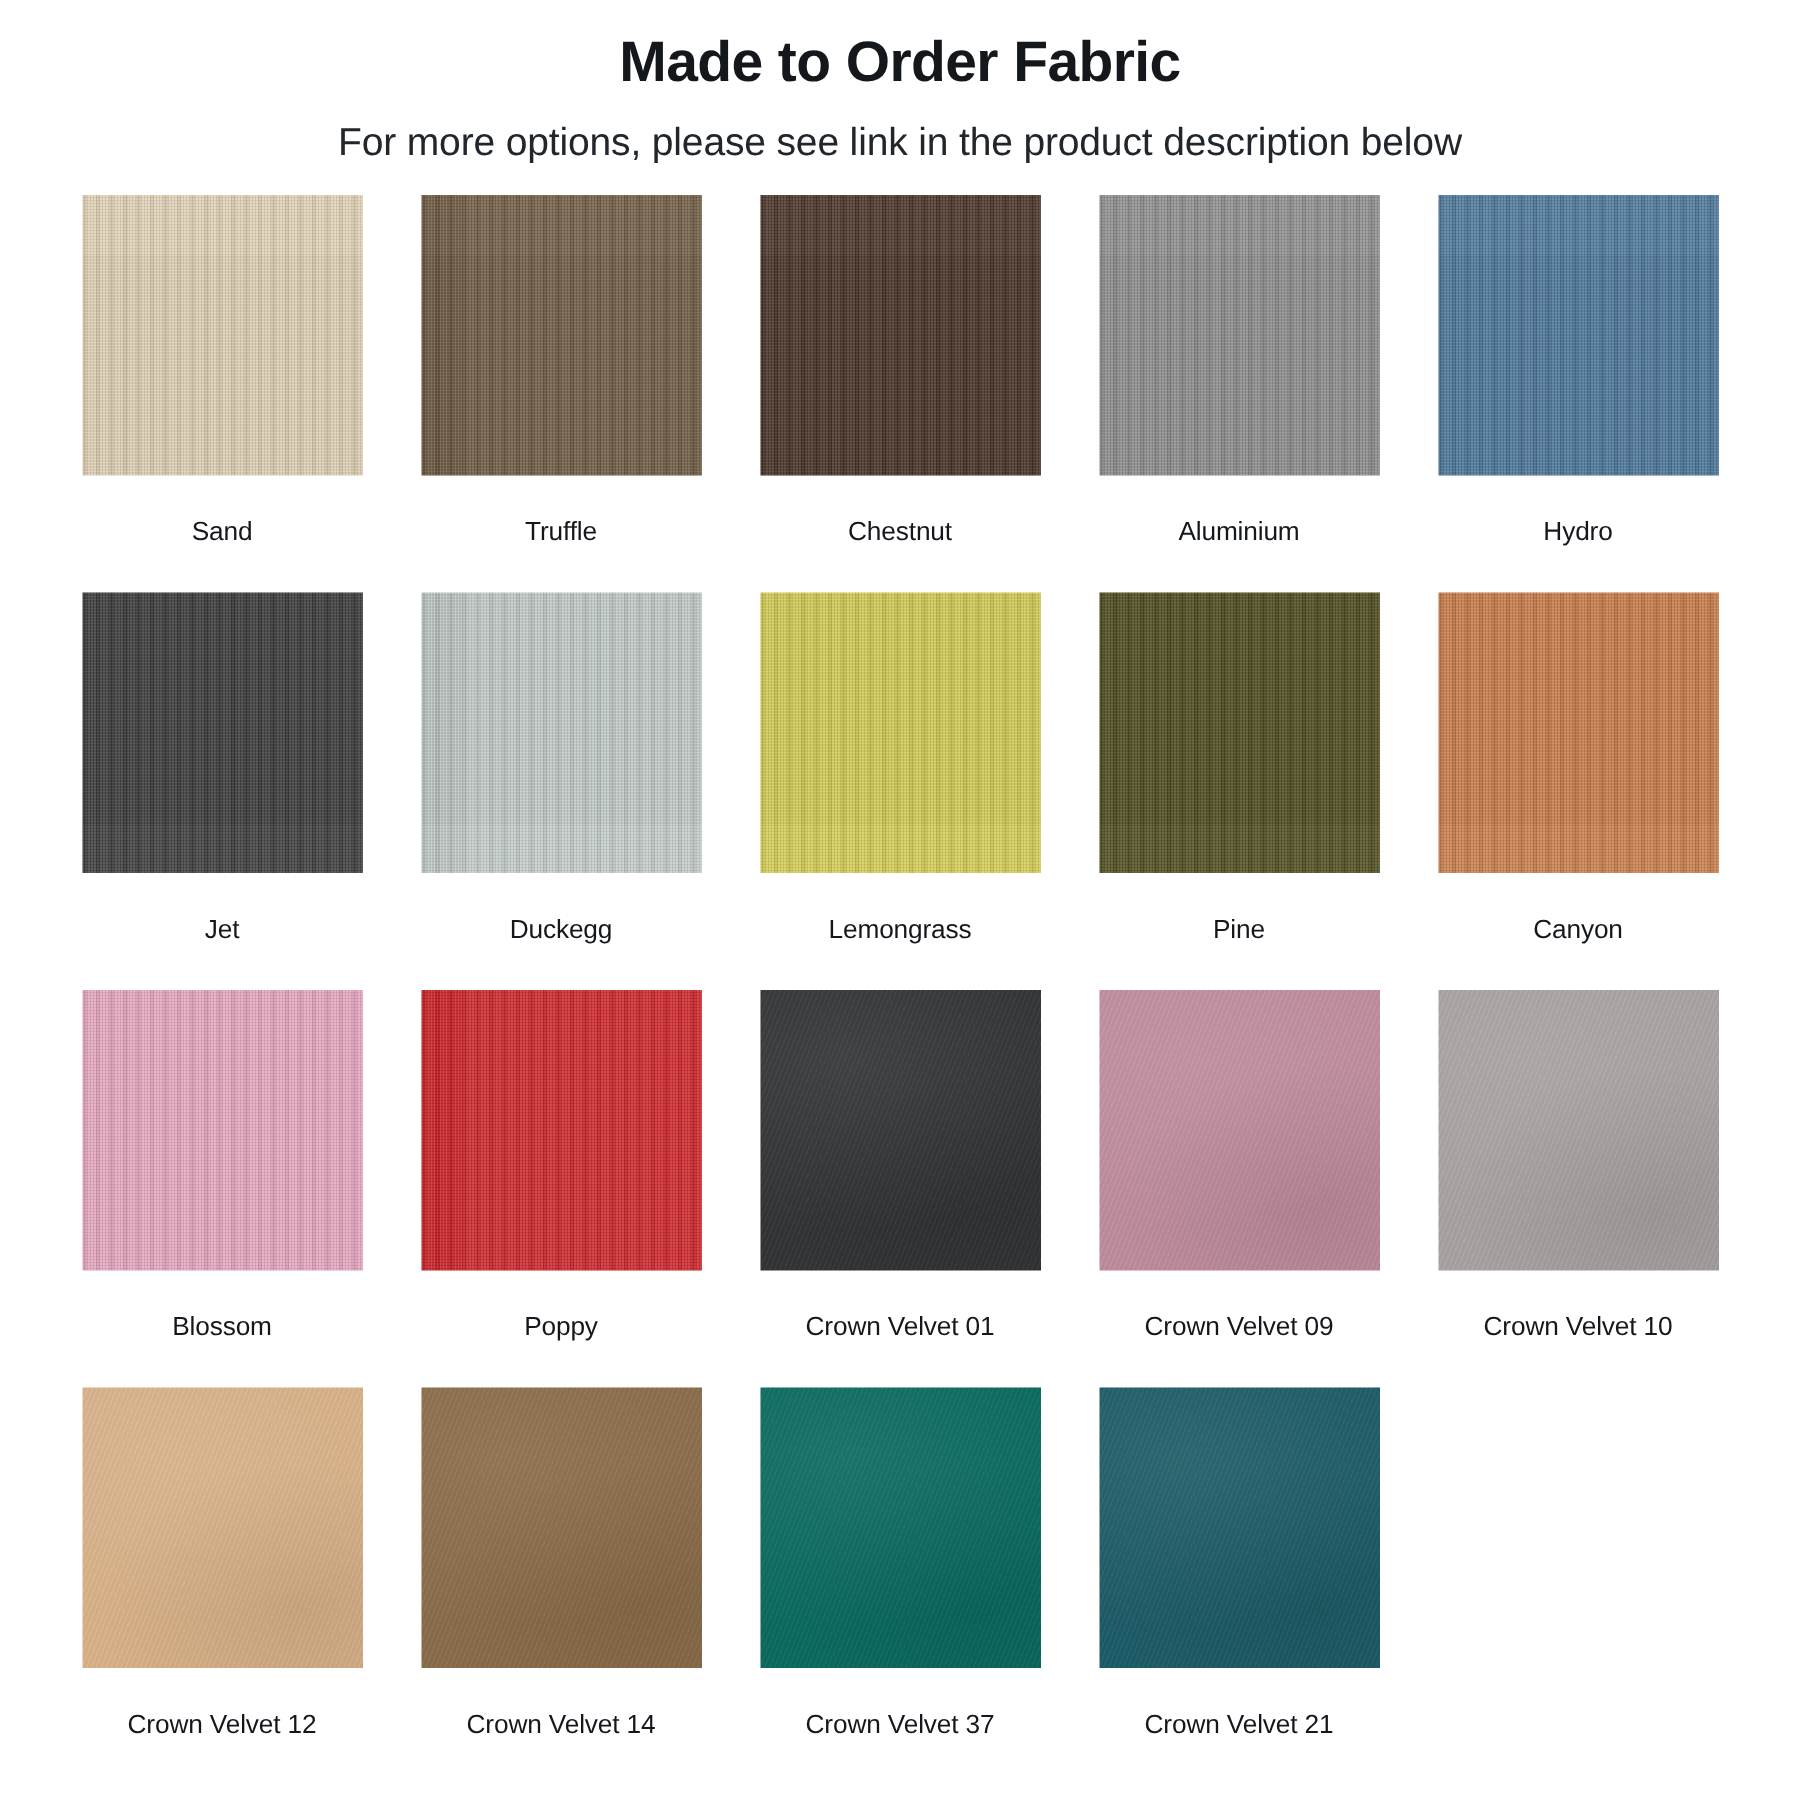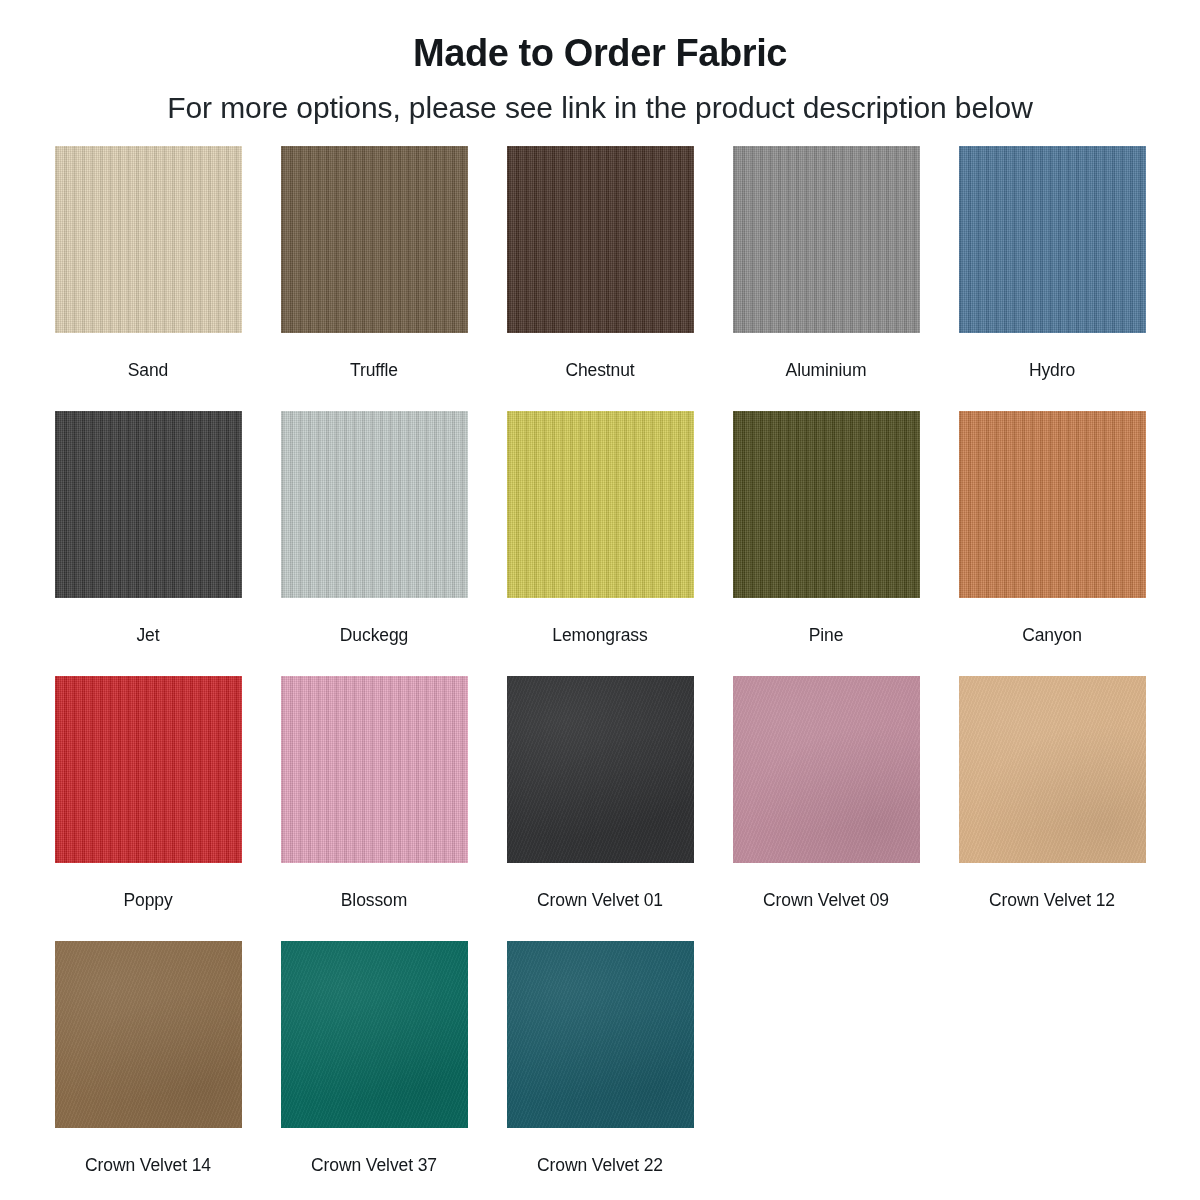"Made to Order Fabric" .page { padding: 11px -> 0 }
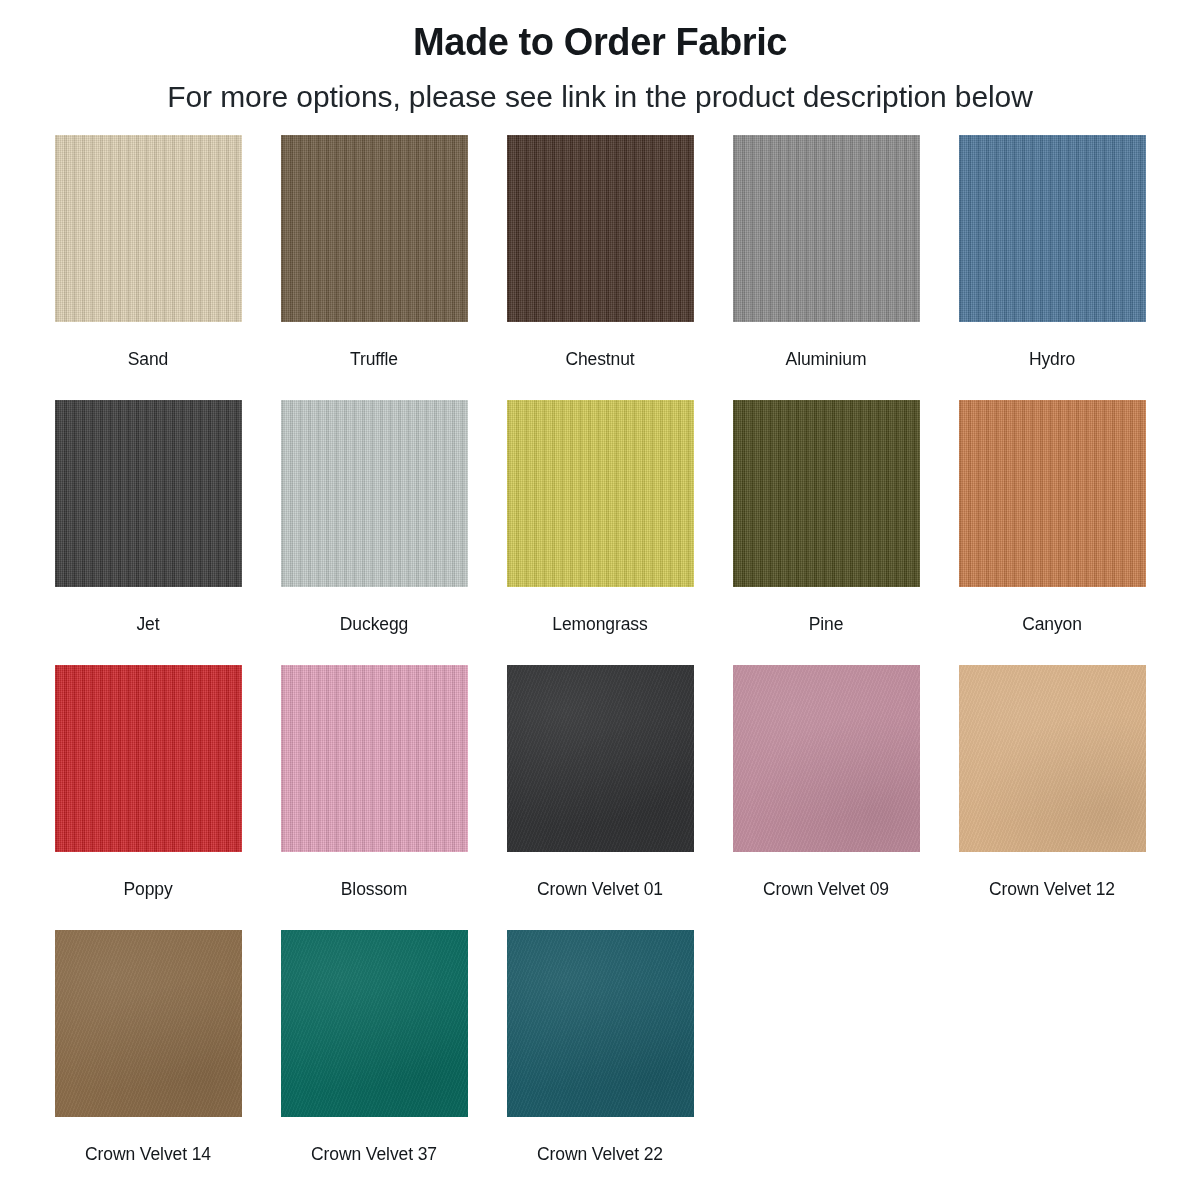"For more options, please see" .subtitle { font-size: 30px -> 26px }
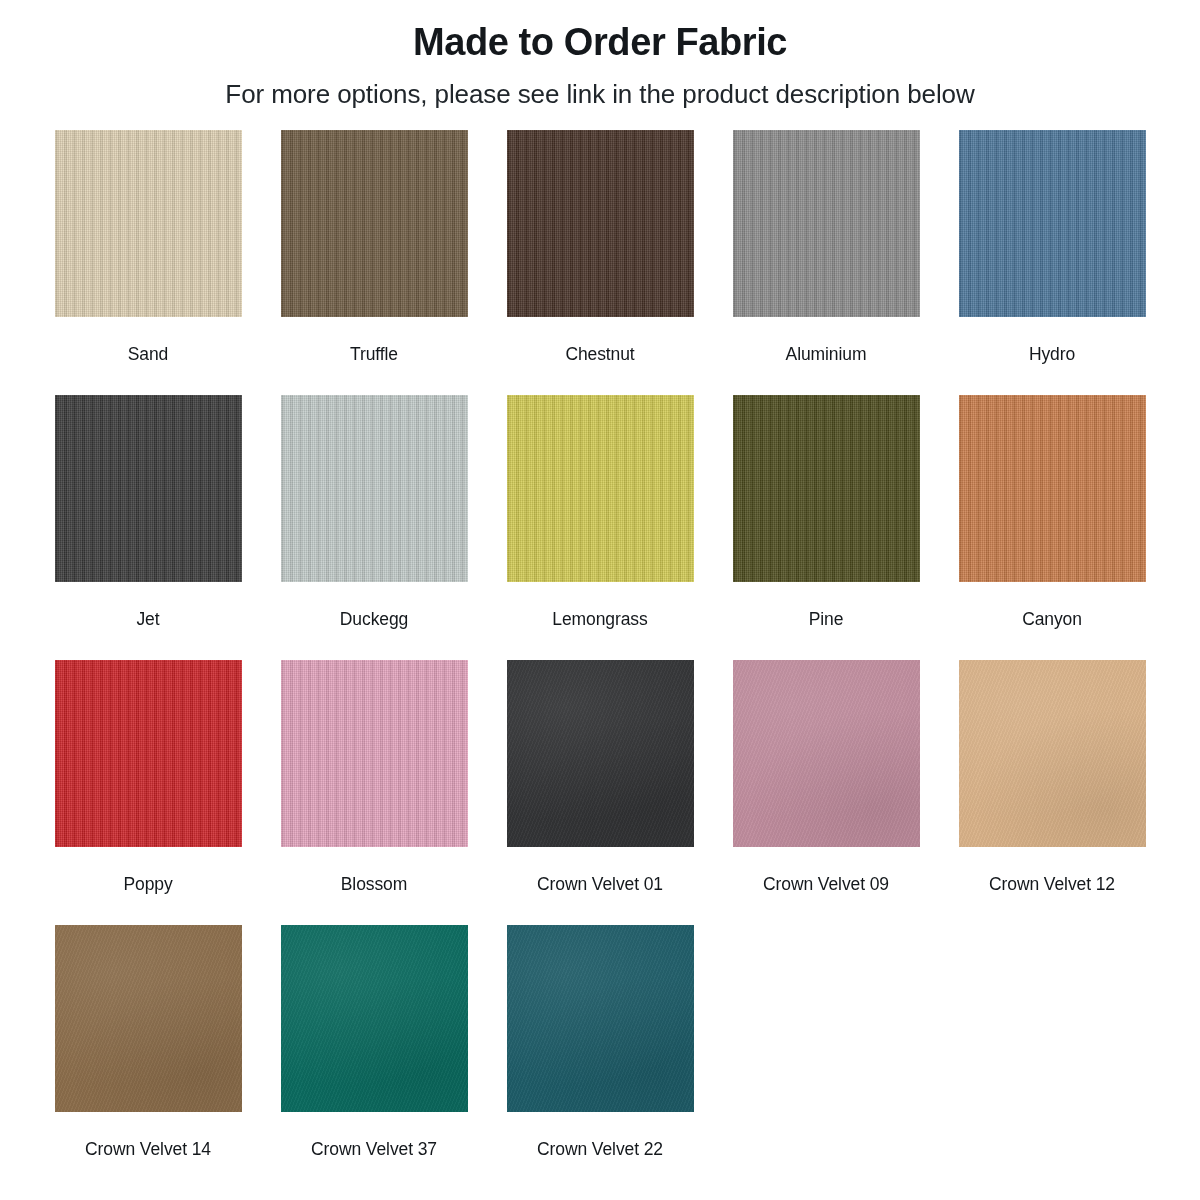"Poppy" div.swatch-cell { order: before "Blossom" -> after "Blossom" }
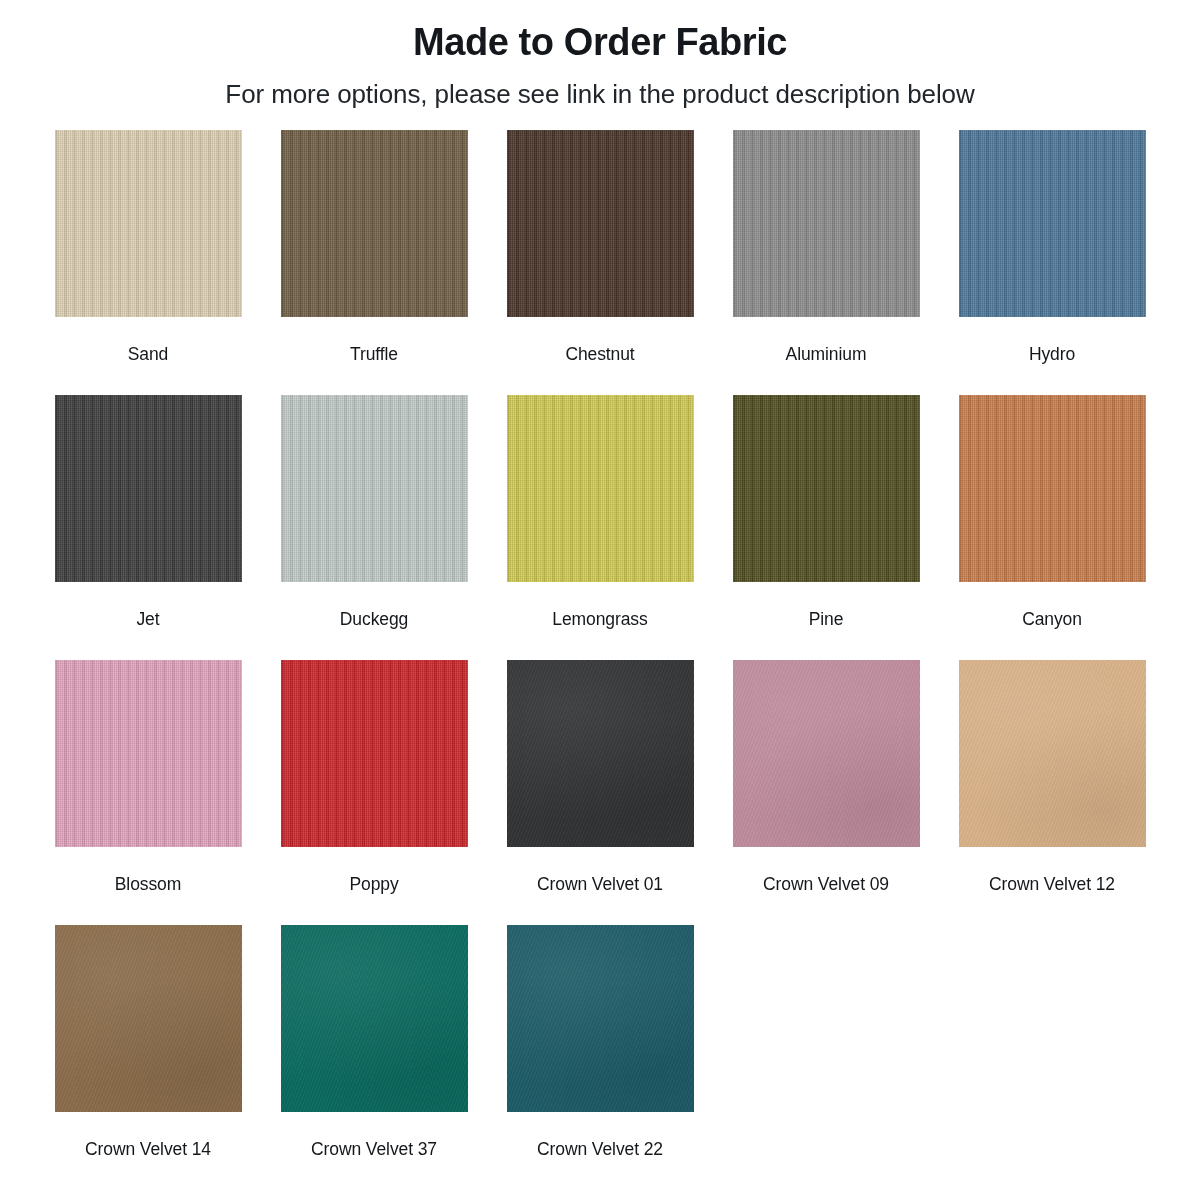"Crown Velvet 10" div.swatch-cell { html: none -> <div> <div></div> <div>Crown Velvet 10</div> </div> }
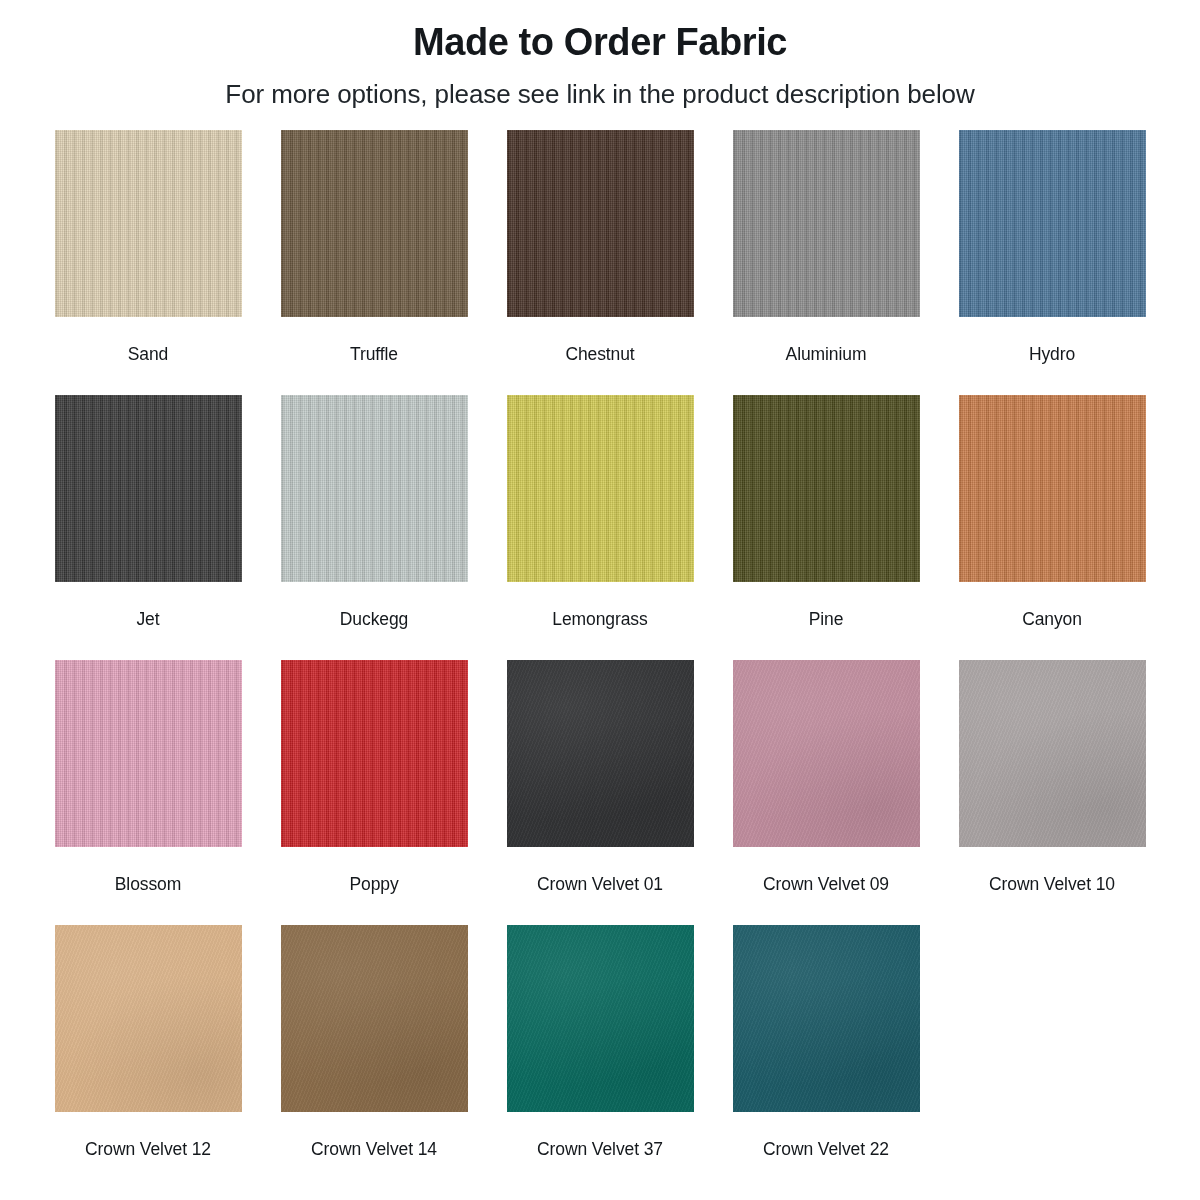"Crown Velvet 22" div.swatch-label { text: 22 -> 21 }
